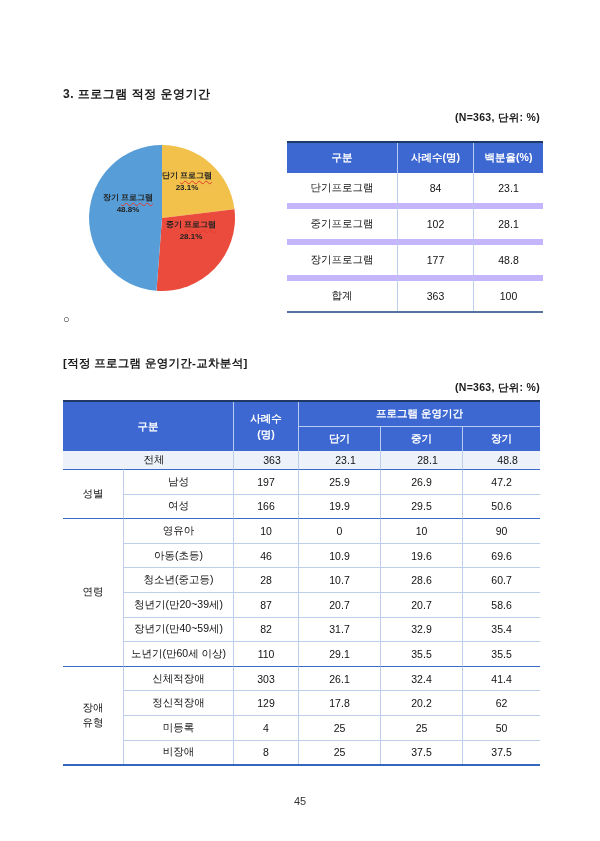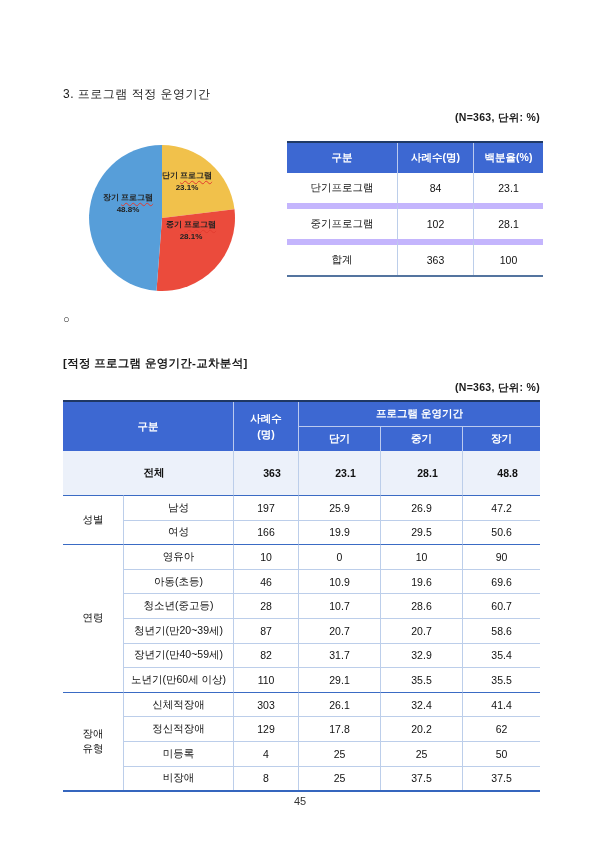"3. 프로그램 적정 운영기간" .h1 { font-weight: 400 -> 700 }
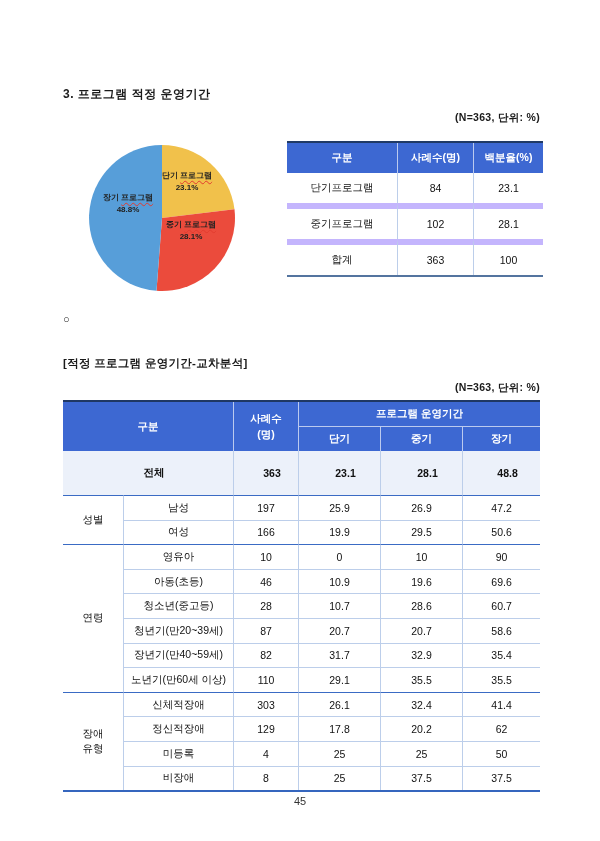"장기프로그램" tr.tl { html: none -> <tr> <td>장기프로그램</td> <td>177</td> <td>48.8</td> </tr> }
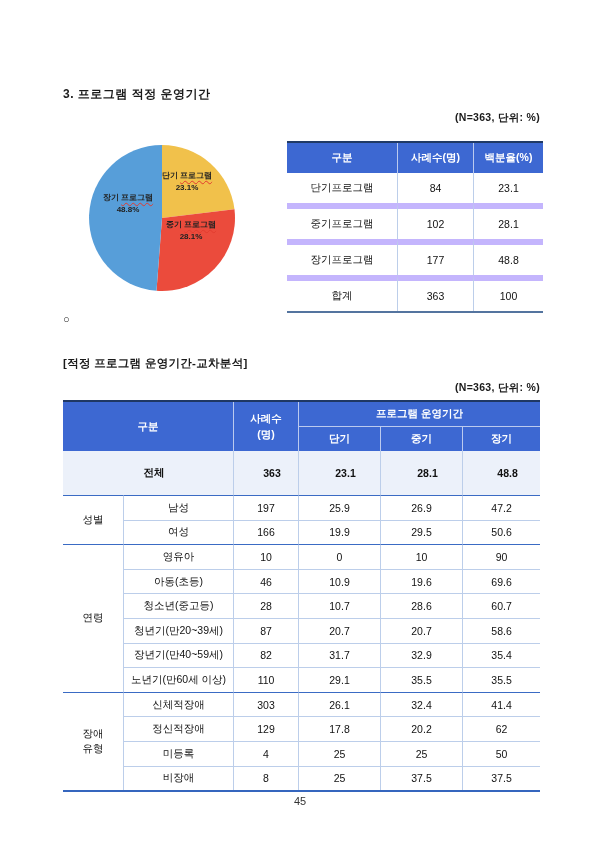"전체" .t2 tr.total td { font-weight: 700 -> 400; height: 44px -> 18px }
